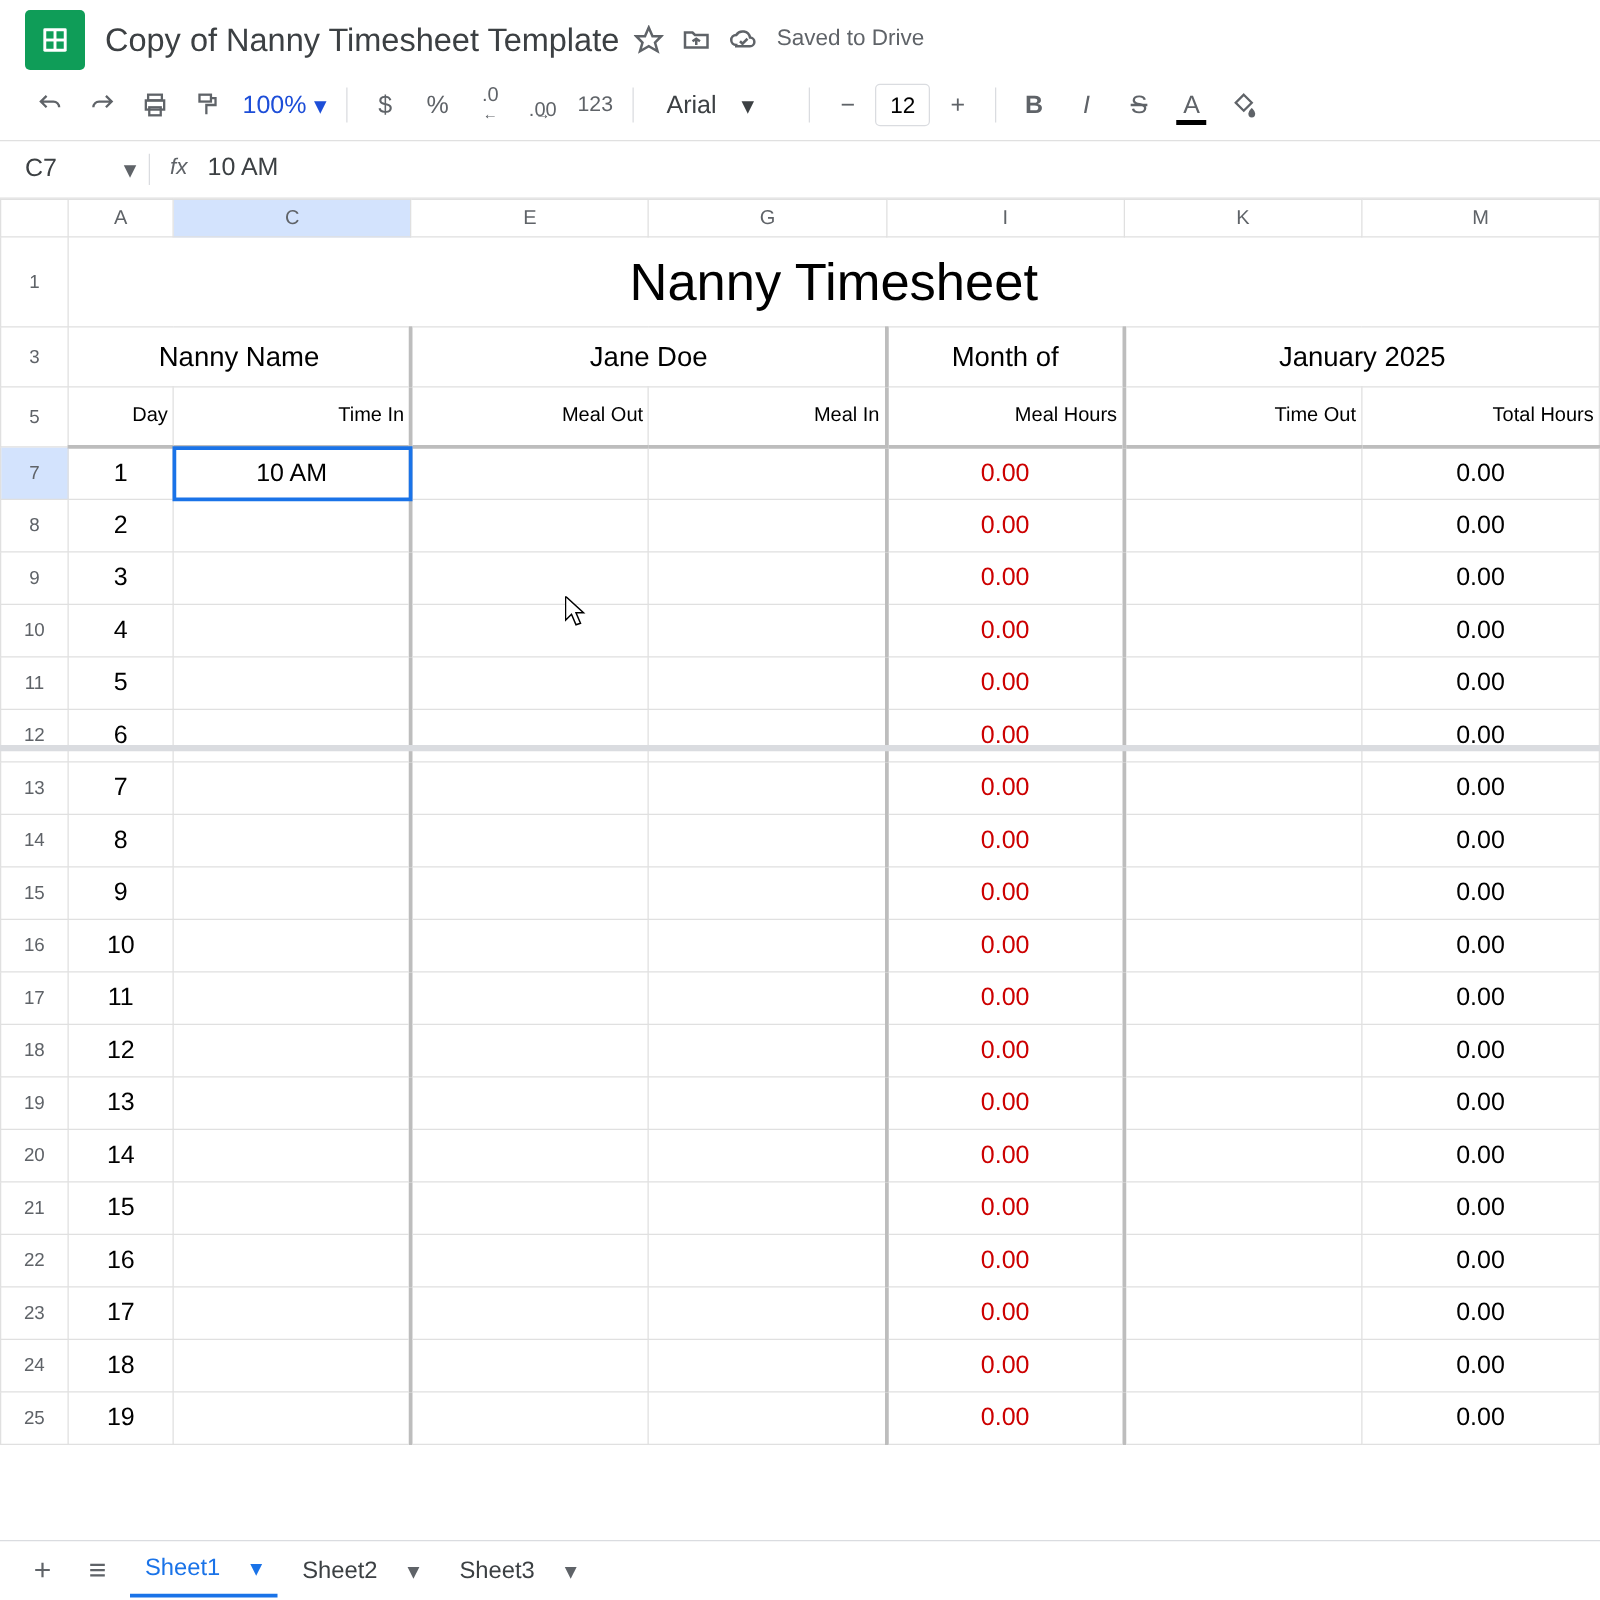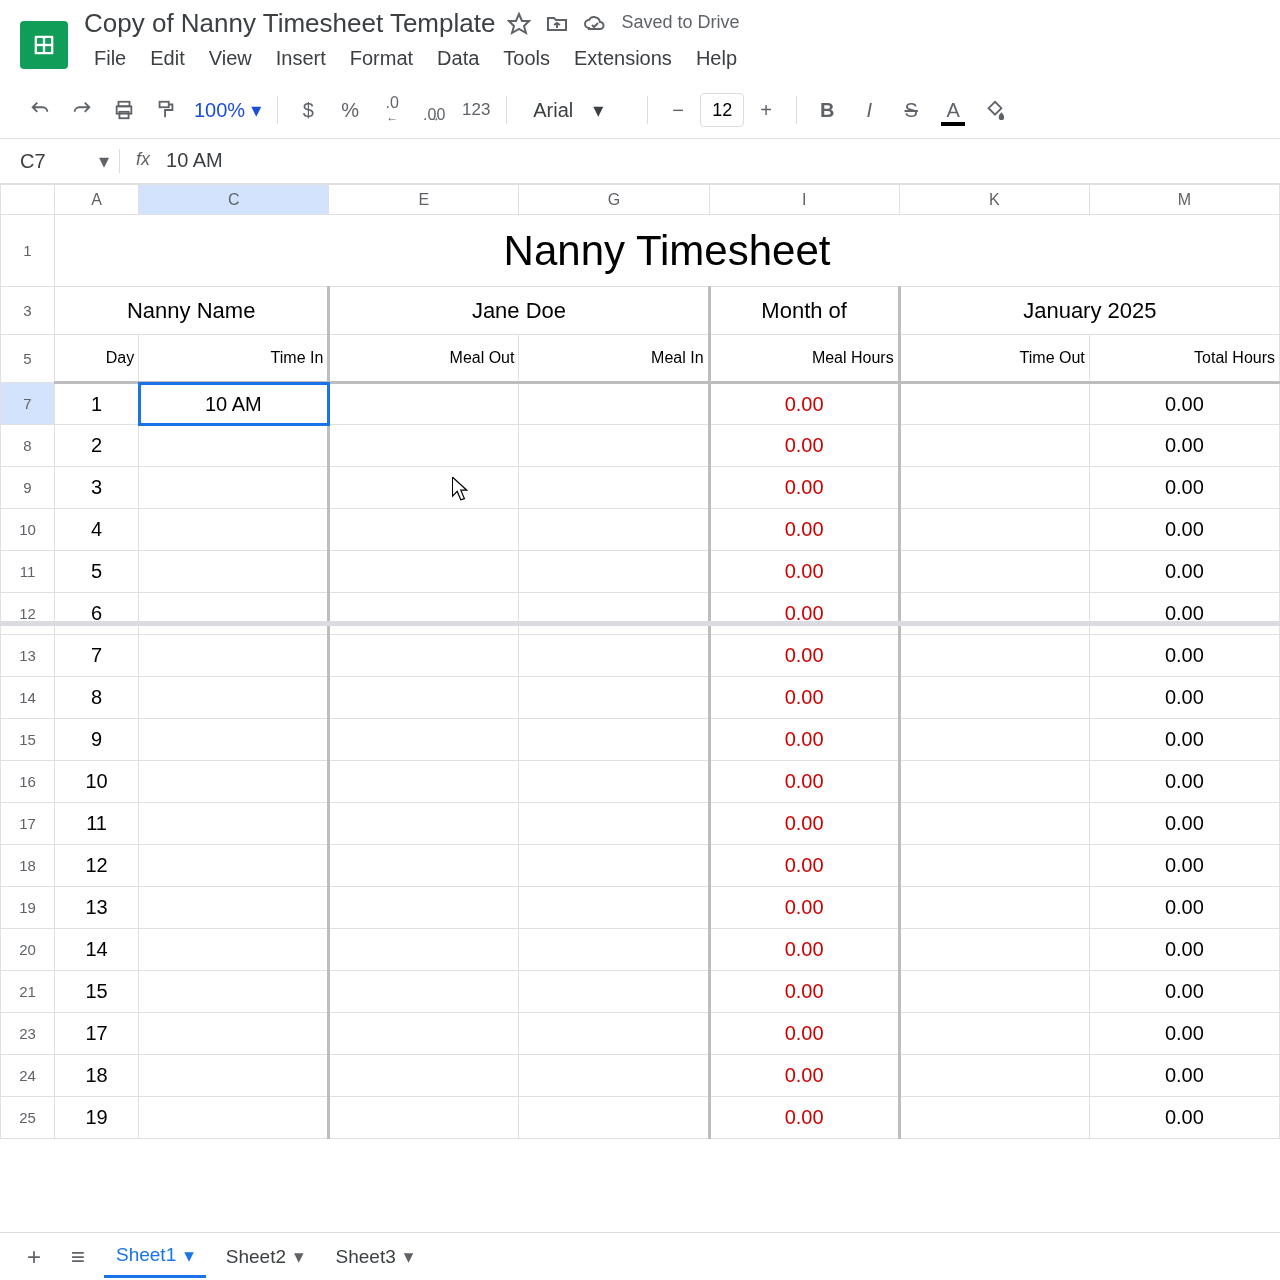"File" div.menubar { html: <div> <span>File</span> <span>Edit</span> <span>View</span> <span>Insert</span> <span>Format</span> <span>Data</span> <span>Tools</span> <span>Extensions</span> <span>Help</span> </div> -> none }
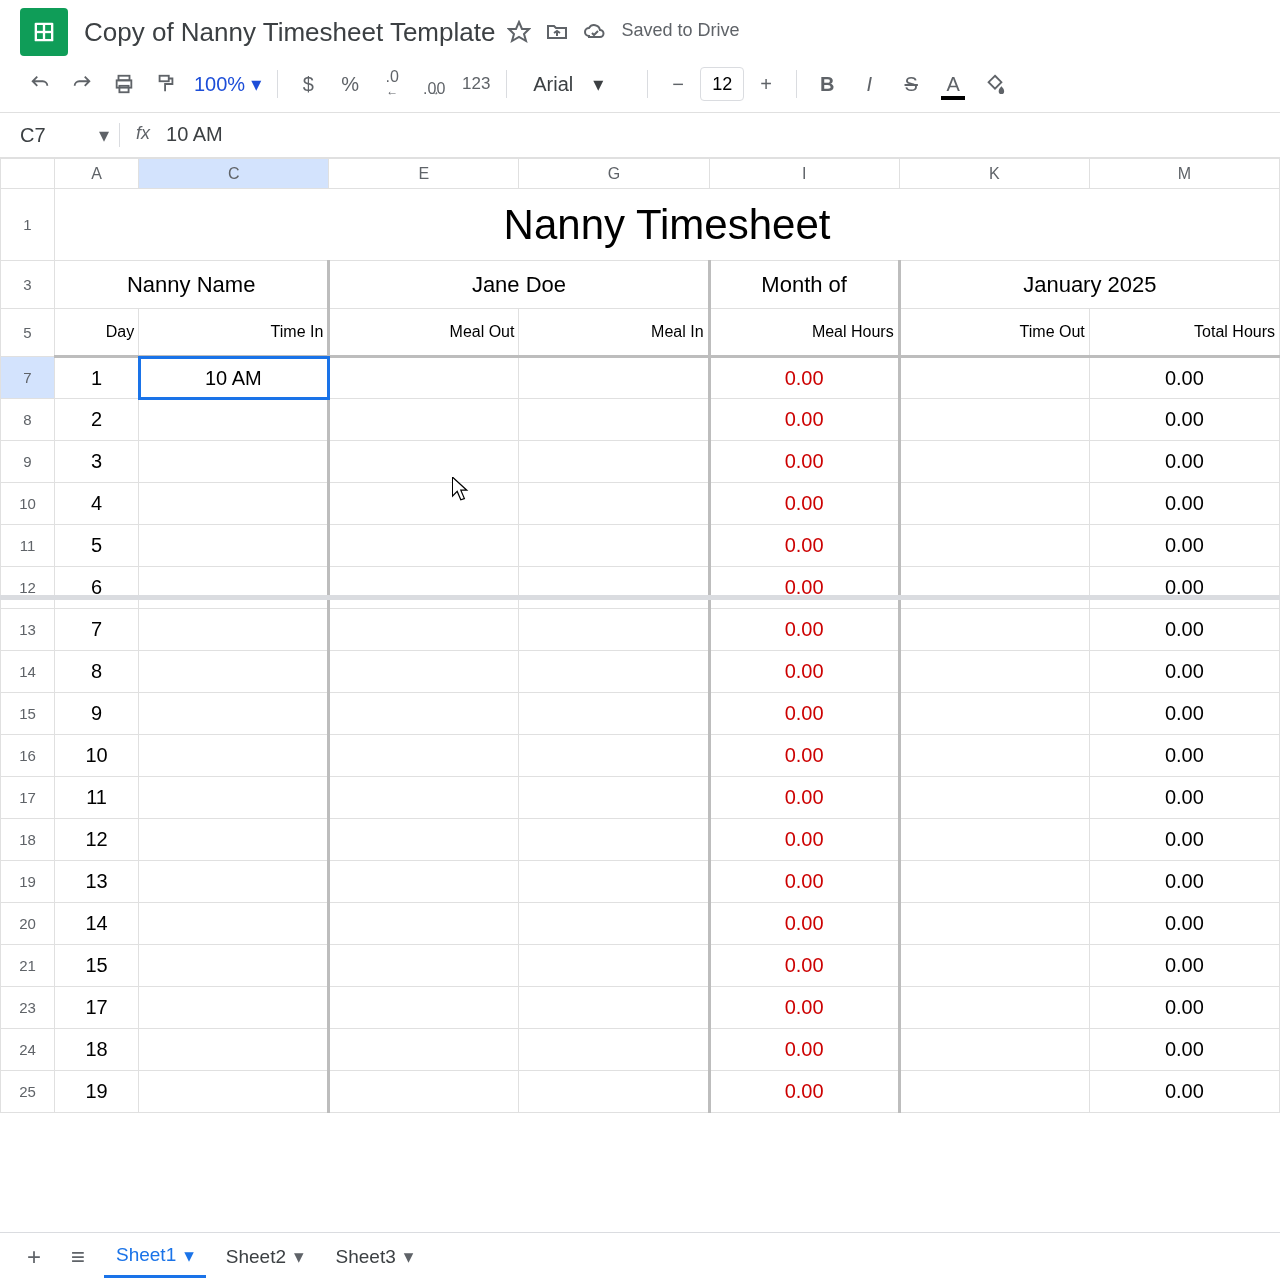"22" tr { html: none -> <tr> <th>22</th> <td>16</td> <td></td> <td></td> <td></td> <td>0.00</td> <td></td> <td>0.00</td> </tr> }
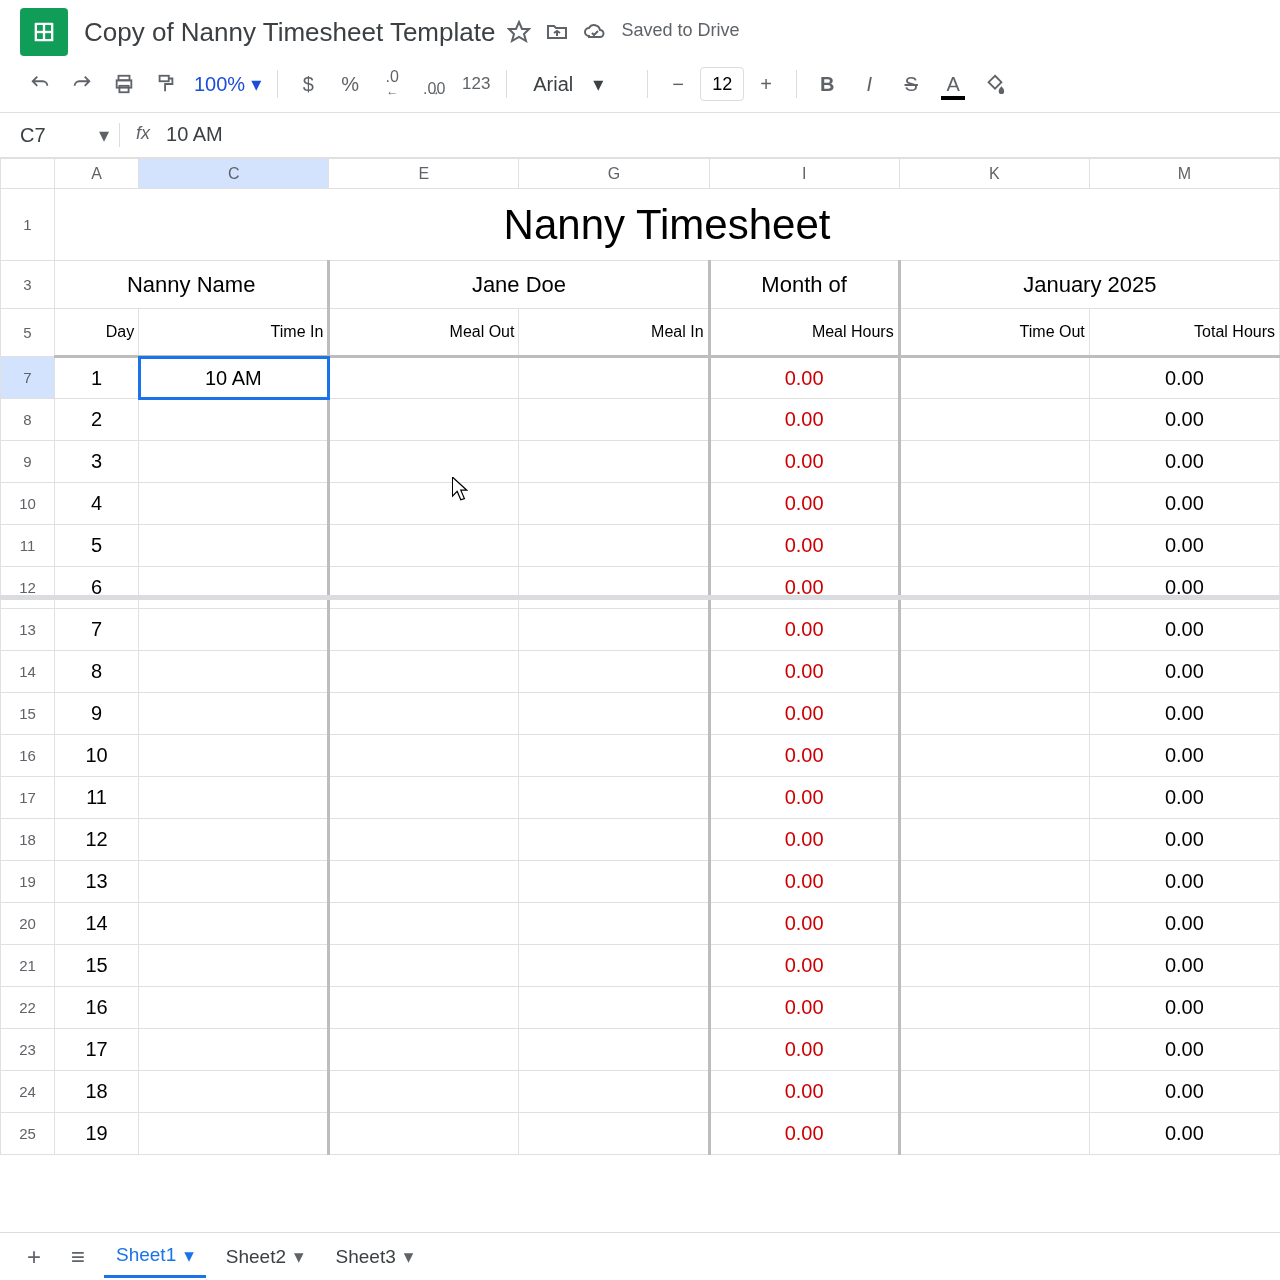"Sheet1" .sheet-tab { gap: 8px -> 24px }
